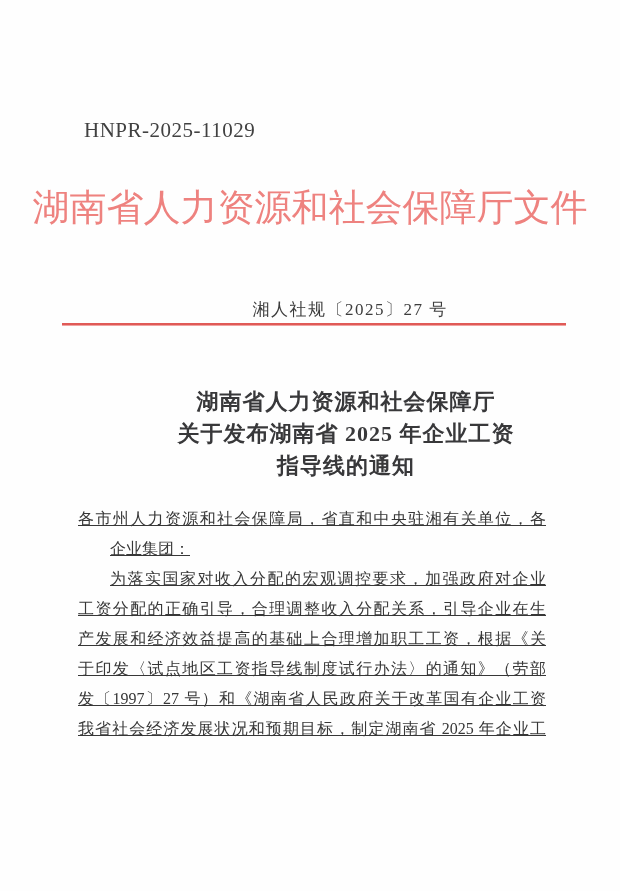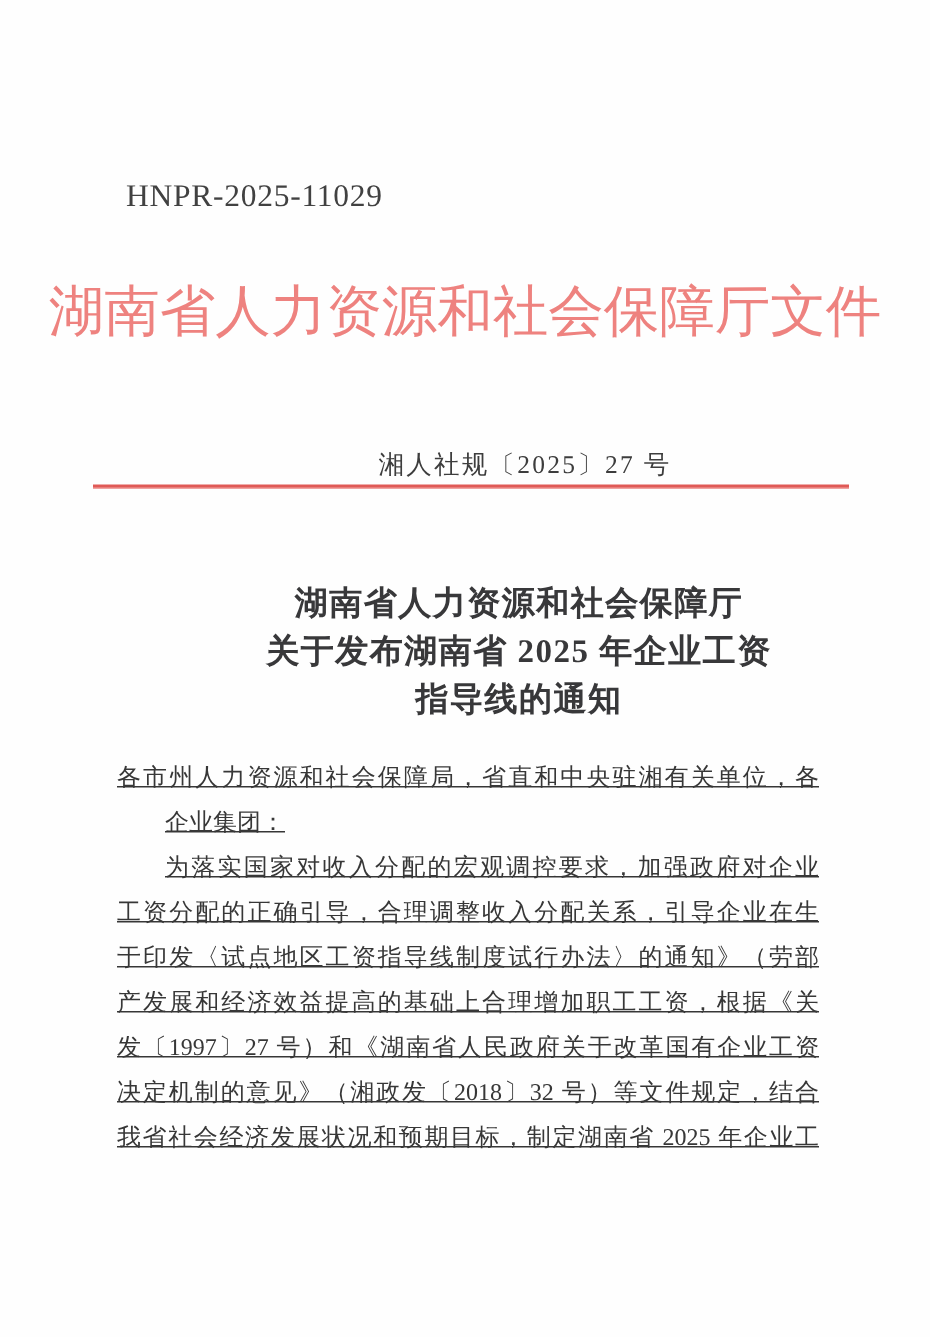"于印发〈试点地区工资指导线制度试行办法〉的通知》（劳部" div.line { order: before "产发展和经济效益提高的基础上合理增加职工工资，根据《关" -> after "产发展和经济效益提高的基础上合理增加职工工资，根据《关" }
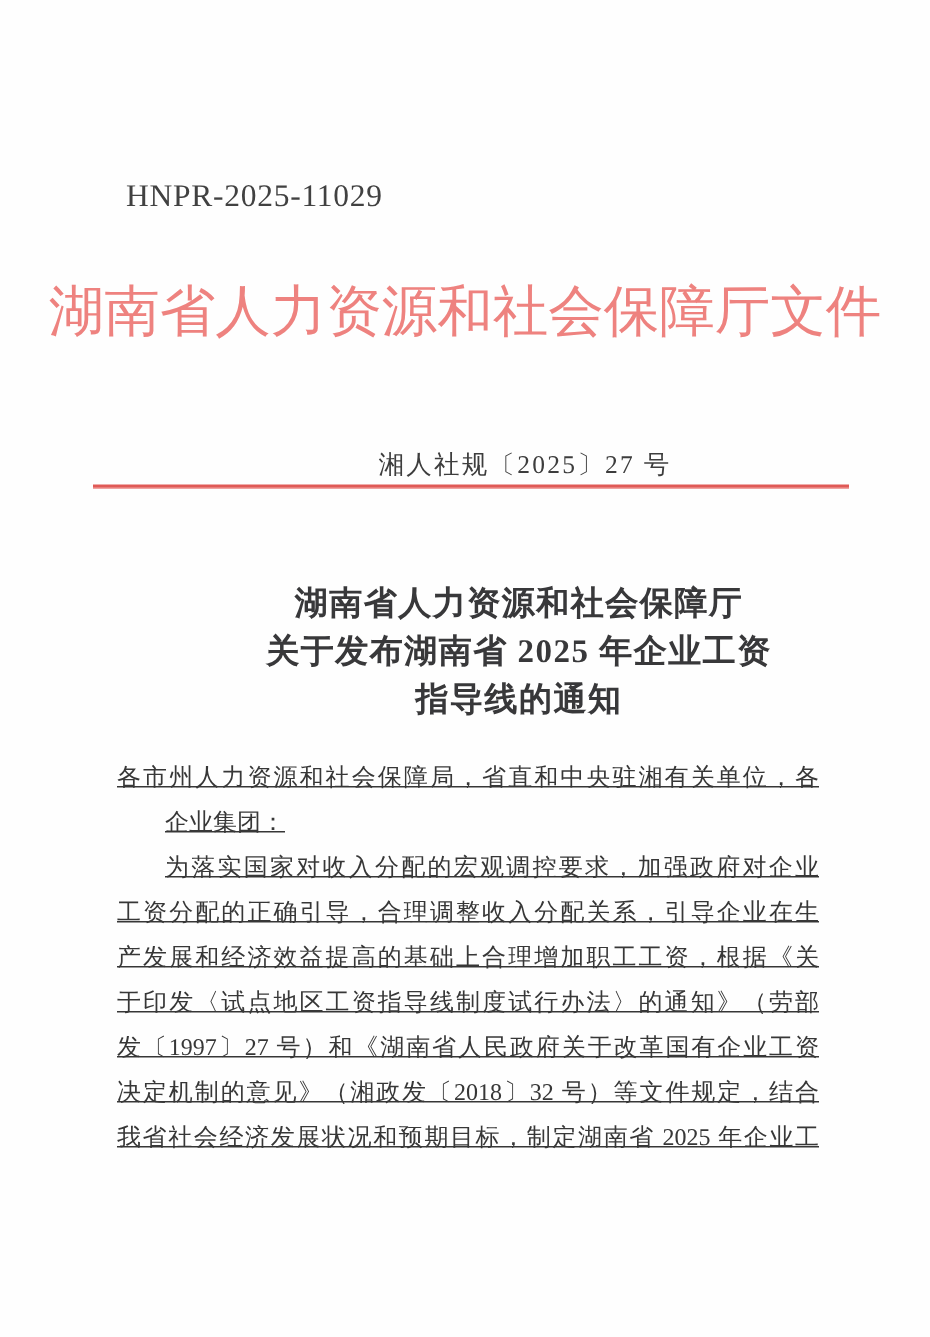"决定机制的意见》（湘政发〔2018〕32 号）等文件规定，结合" div.line { html: <div>决定机制的意见》（湘政发〔2018〕32 号）等文件规定，结合</div> -> none }
